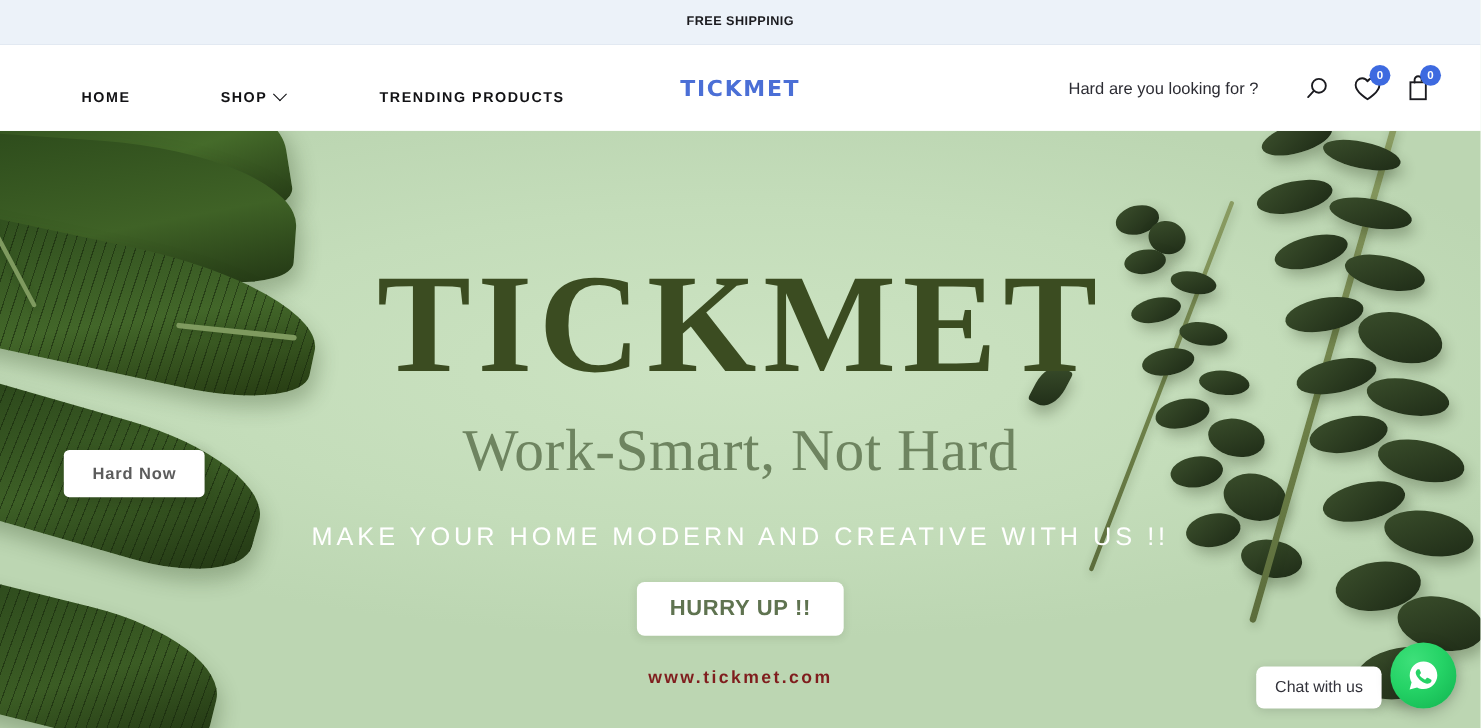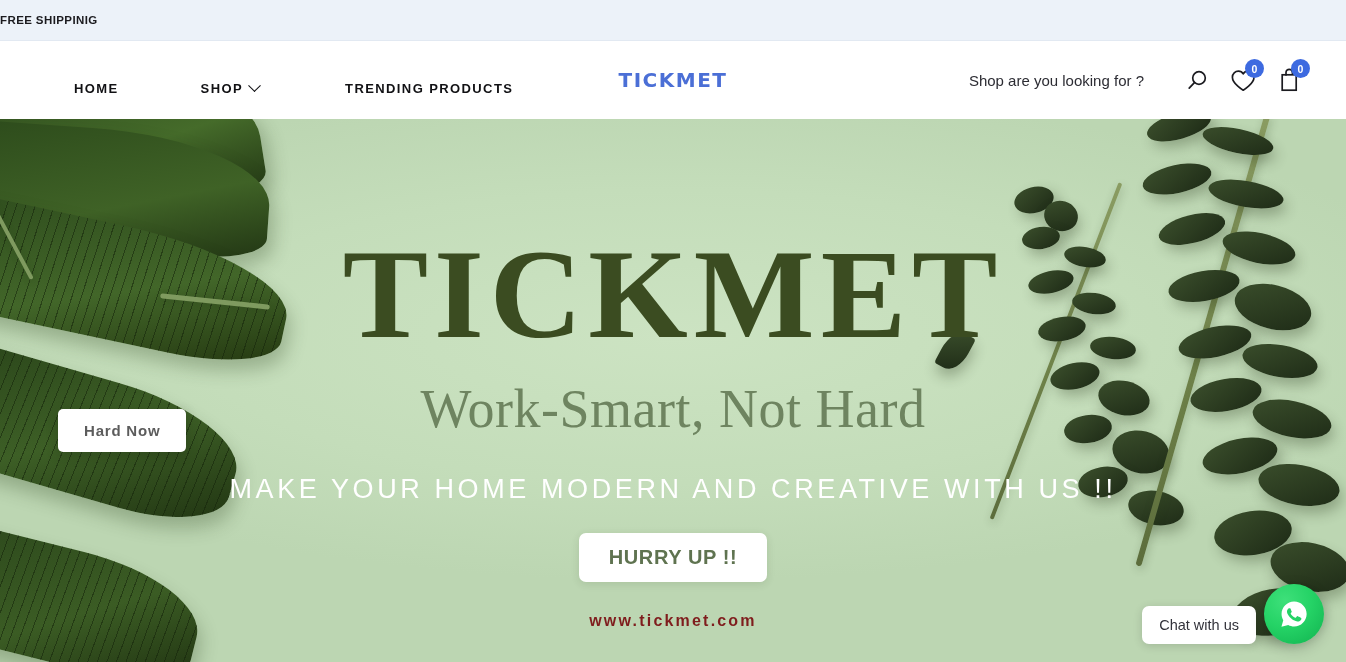"FREE SHIPPINIG" .announce-bar { justify-content: flex-start -> center }
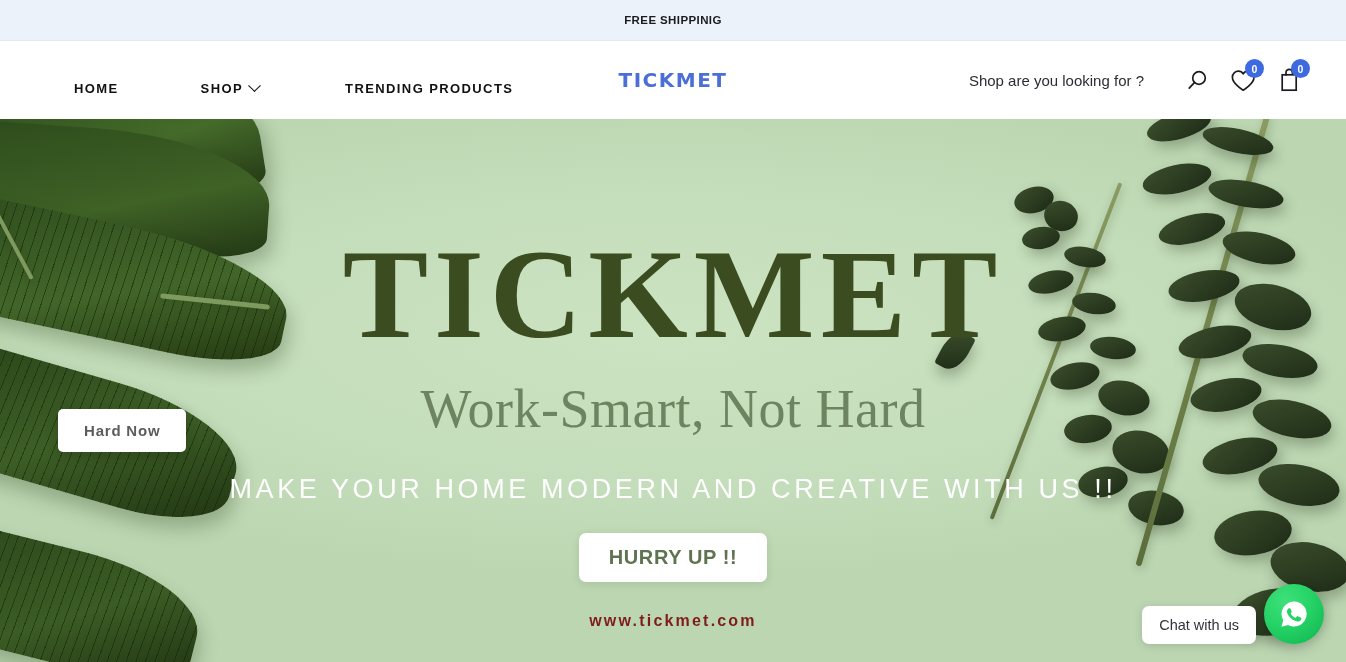"Shop are you looking for" span.search-placeholder { text: Shop -> Hard }
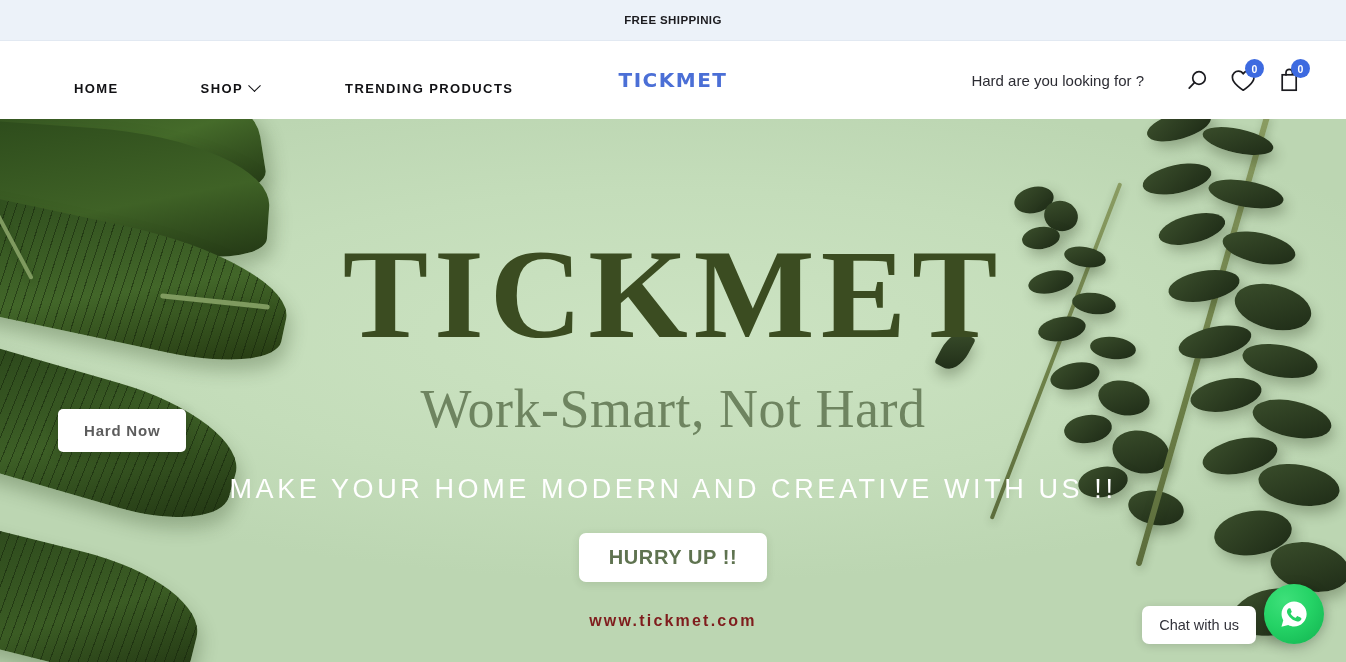"MAKE YOUR HOME MODERN AND" .hero-tagline { font-size: 27px -> 23px }
